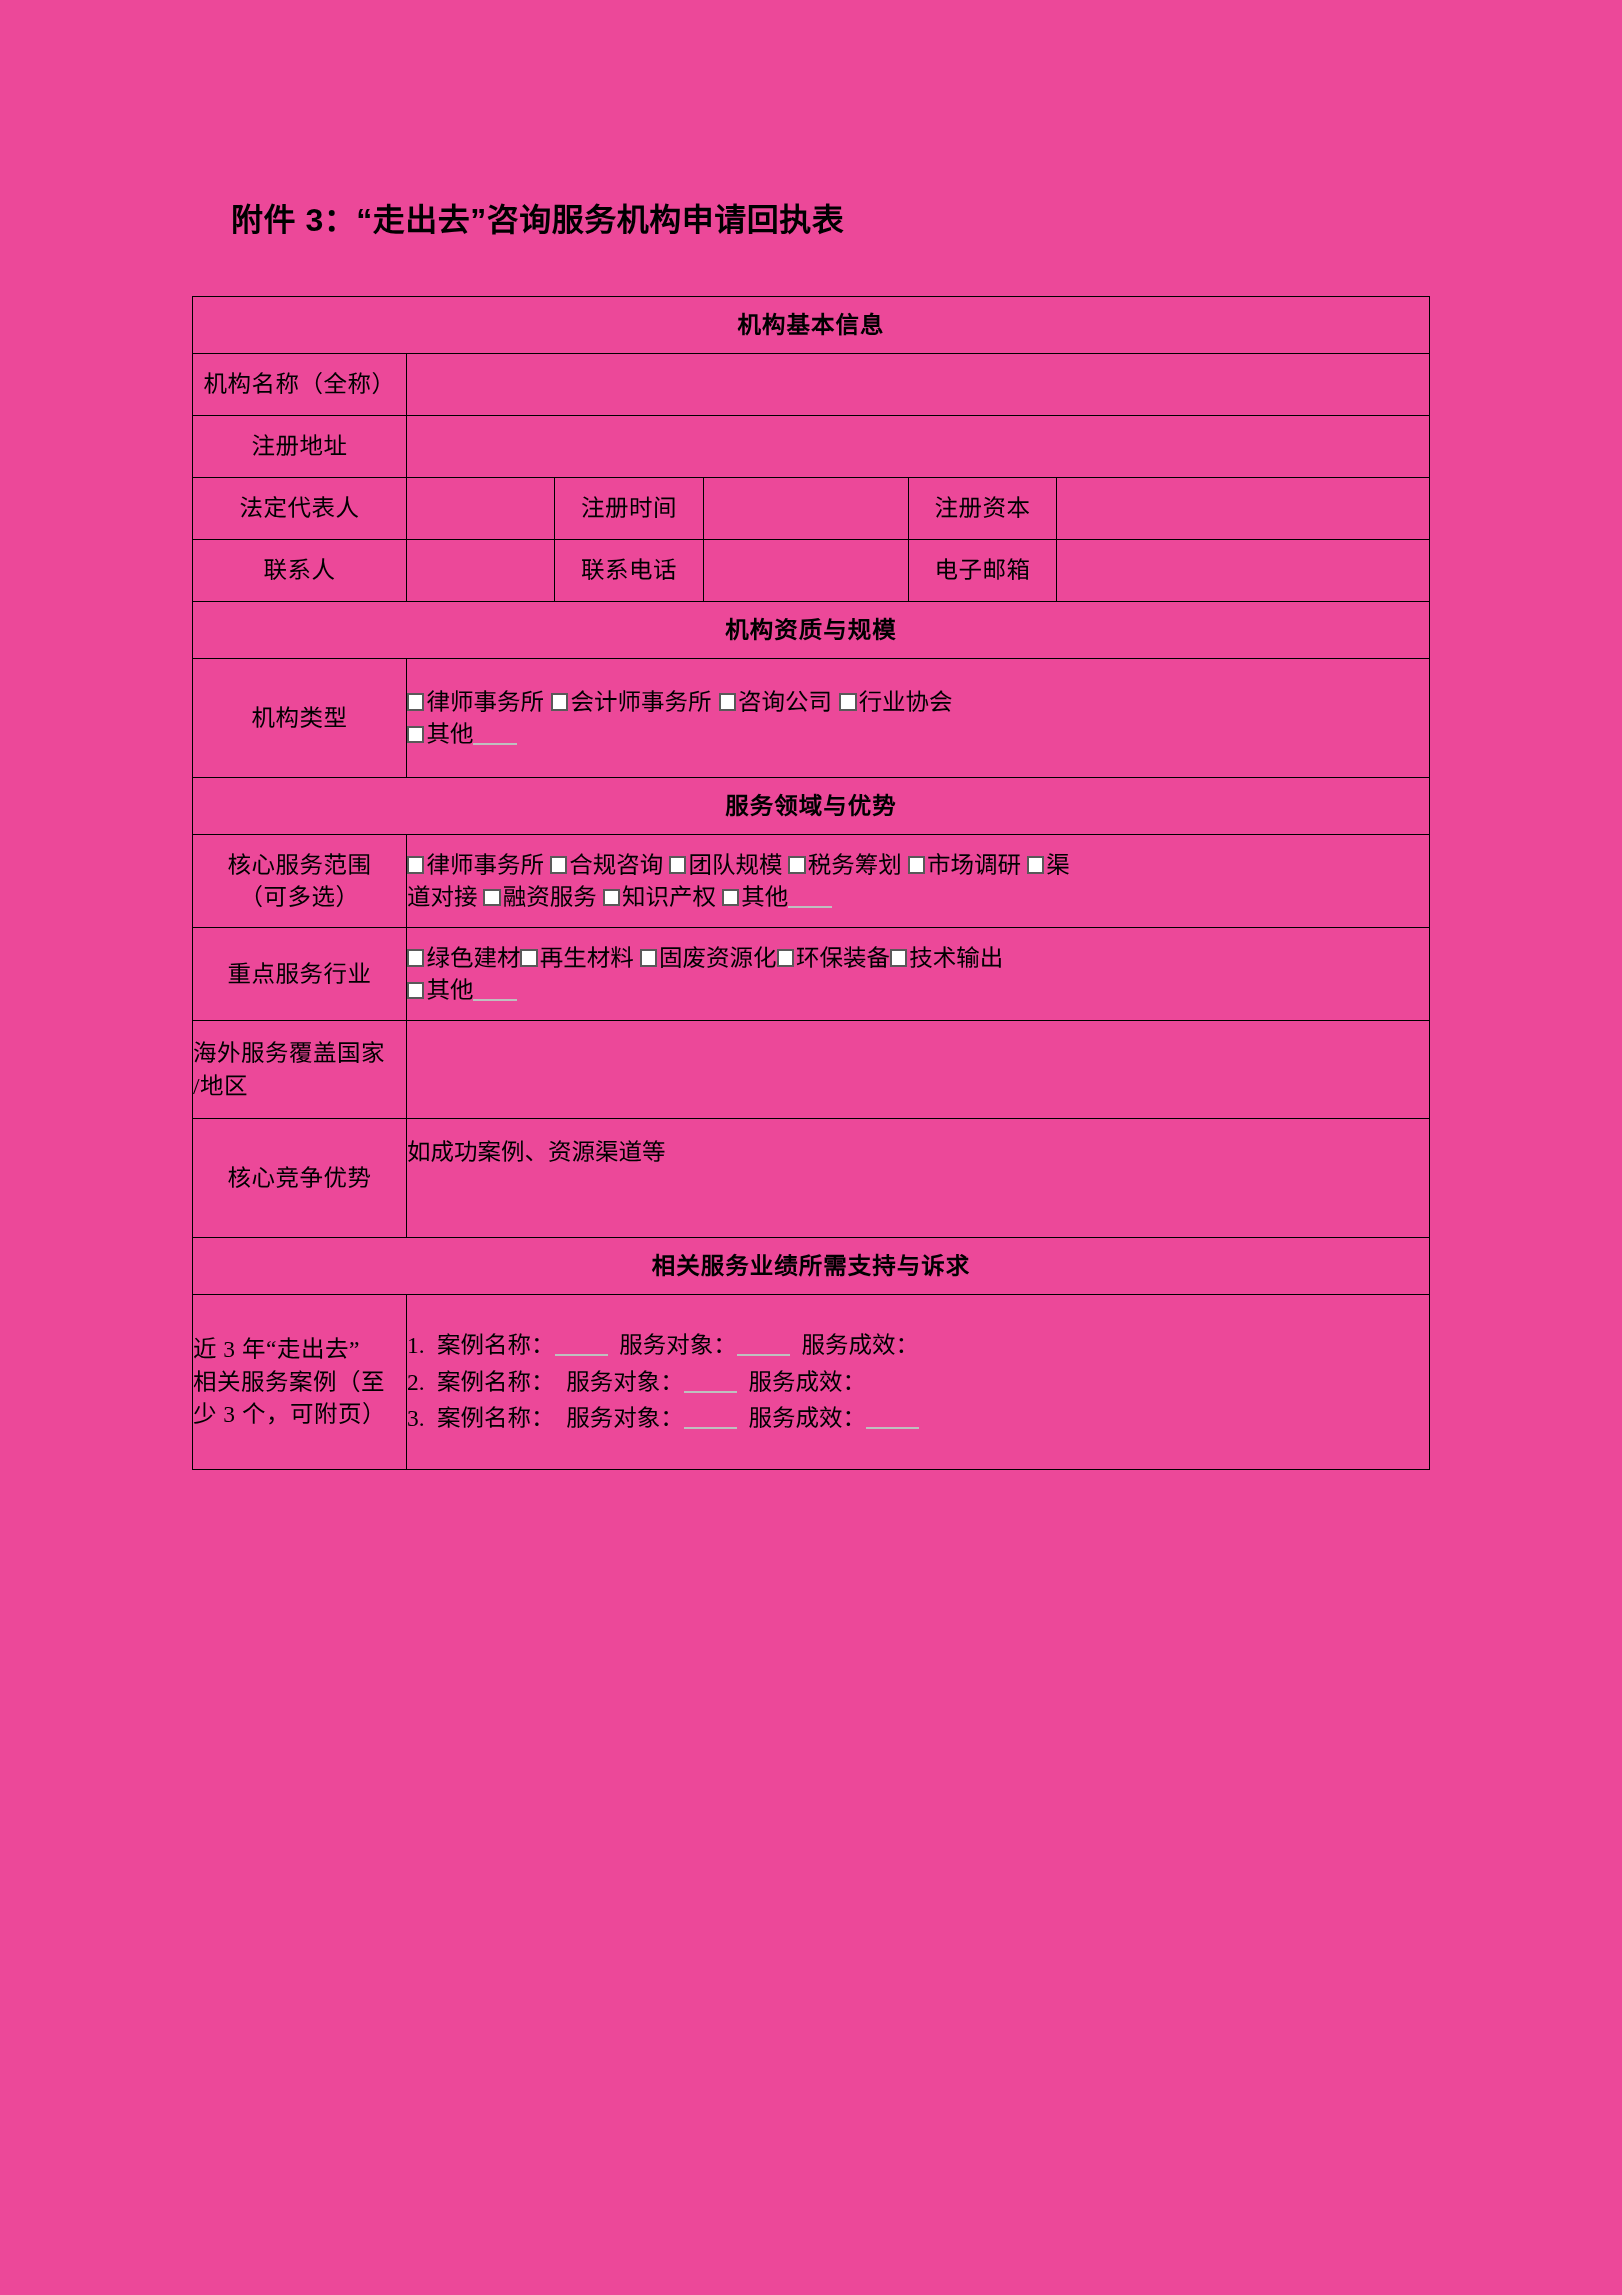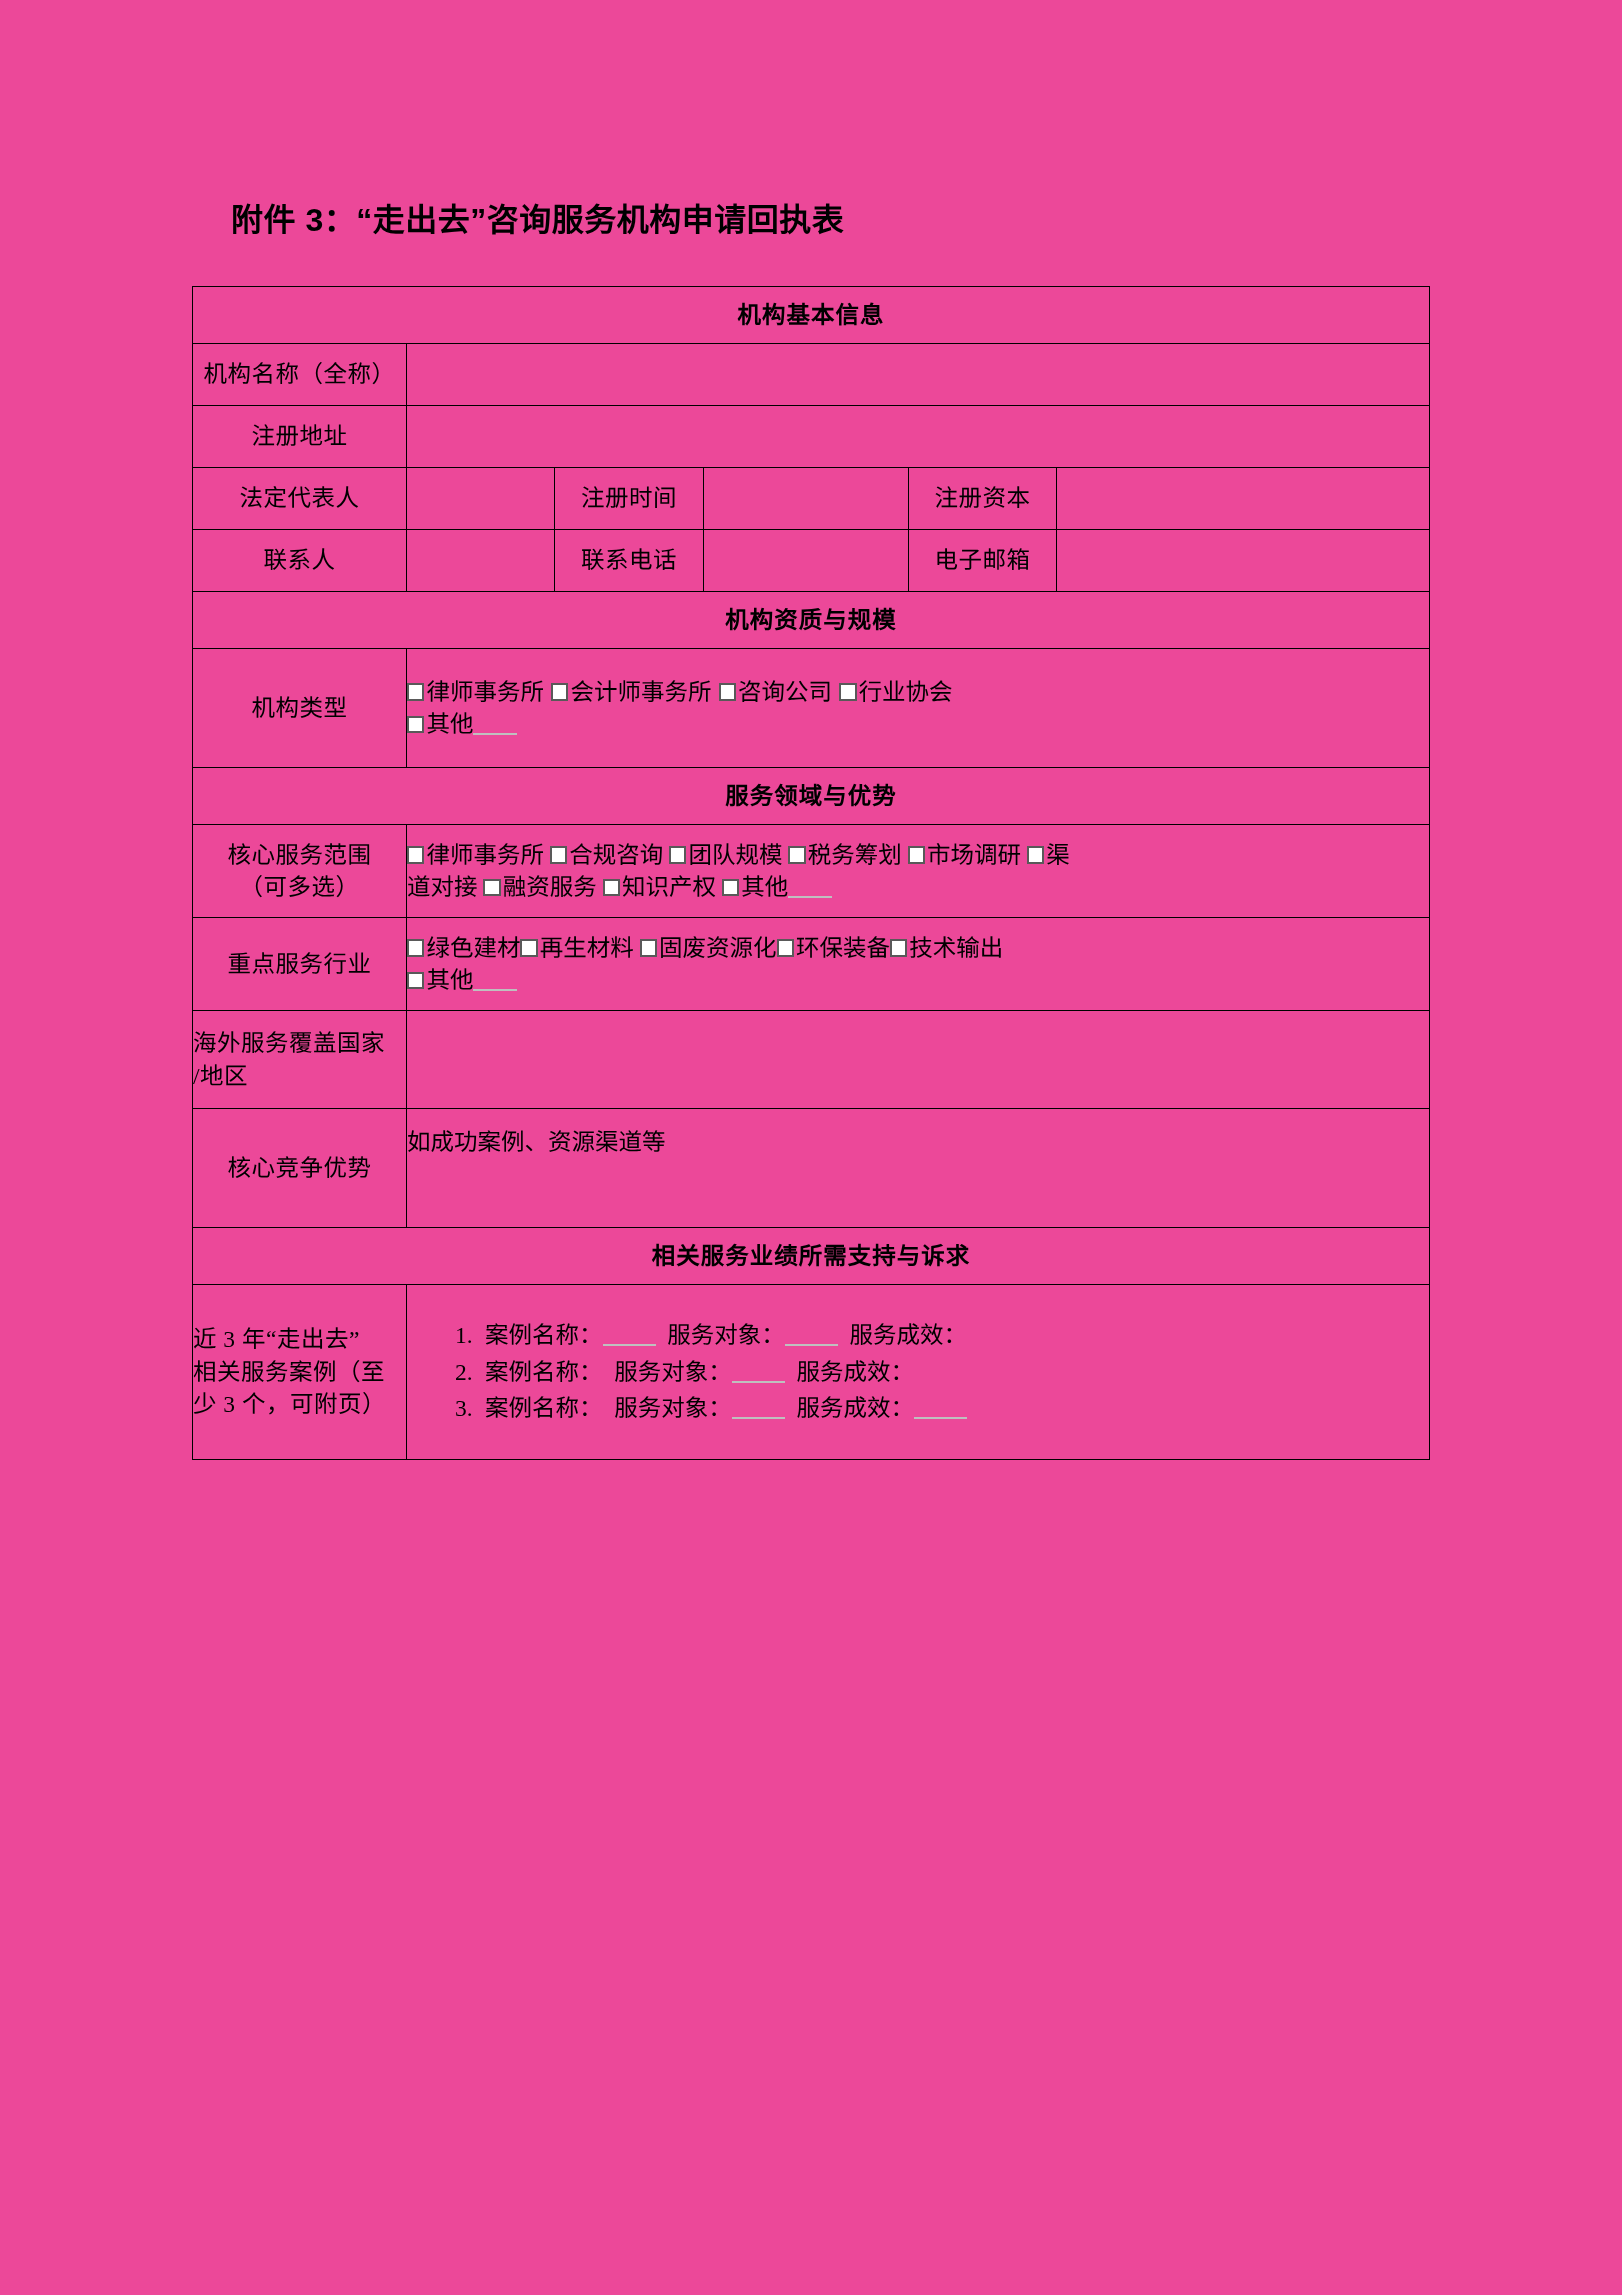"机构基本信息" table.form { top: 286px -> 296px }
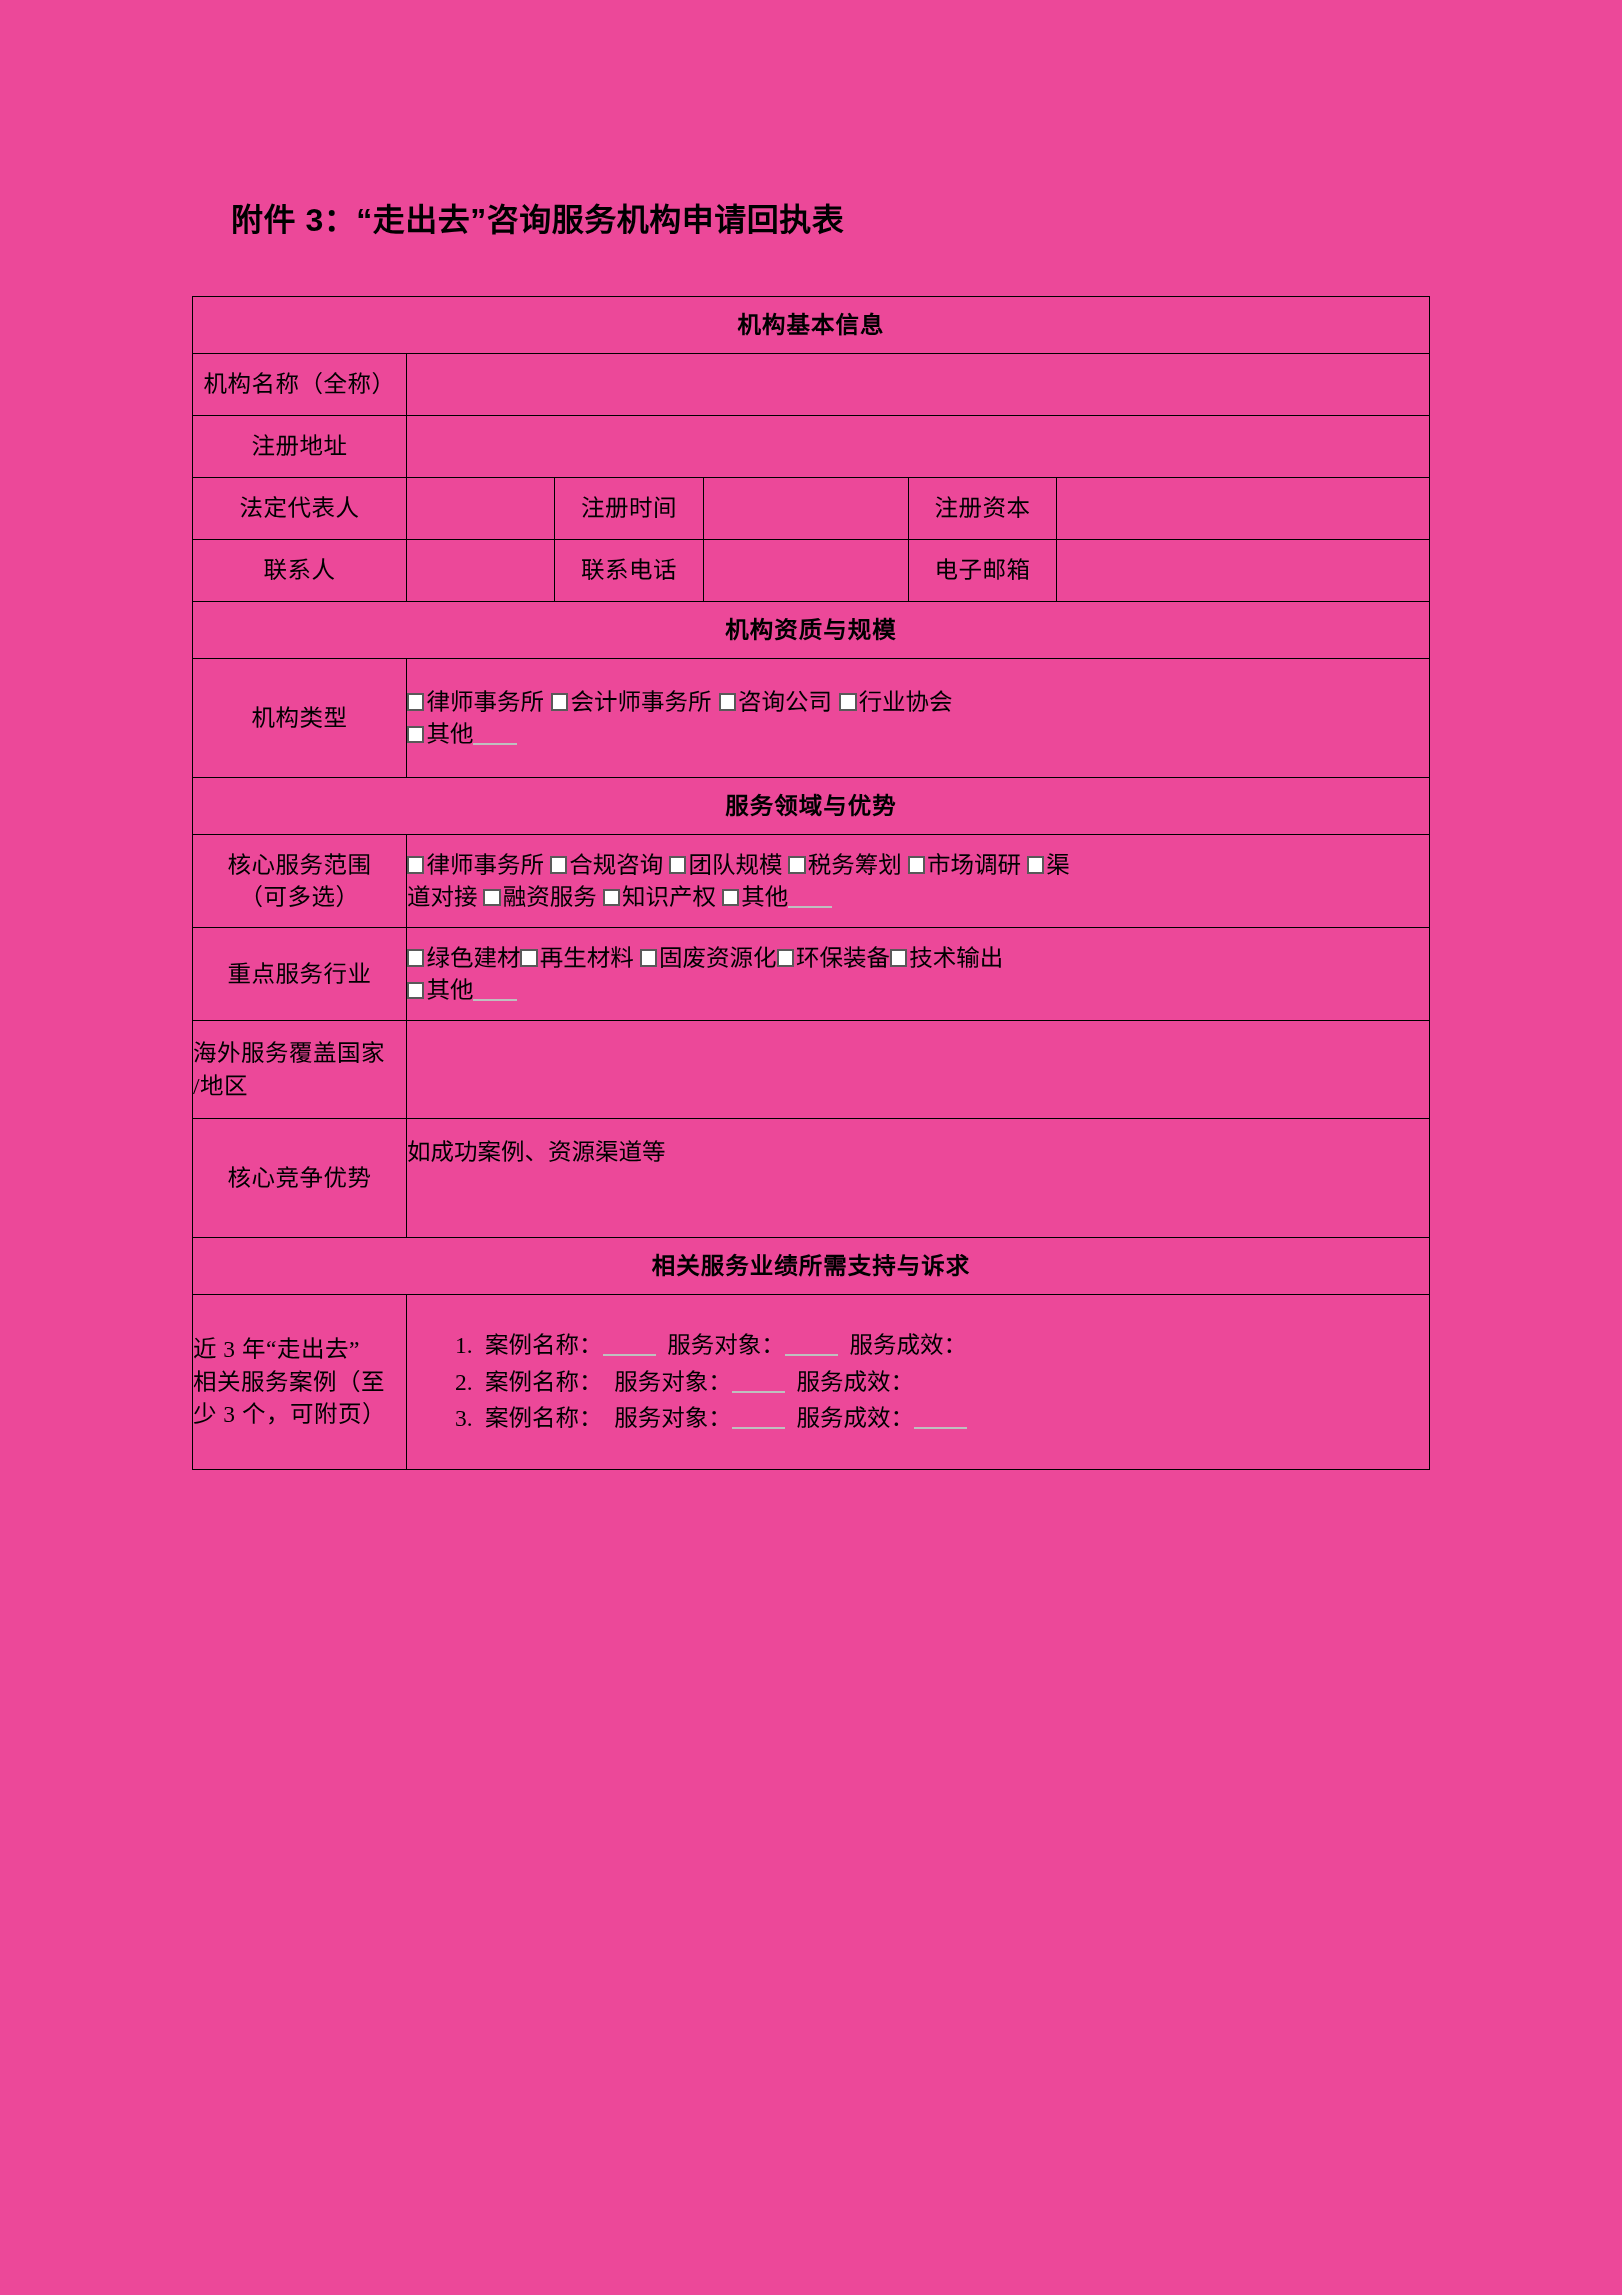"1. 案例名称： 服务对象： 服务成效：" .case-line { margin-left: 48px -> none }
